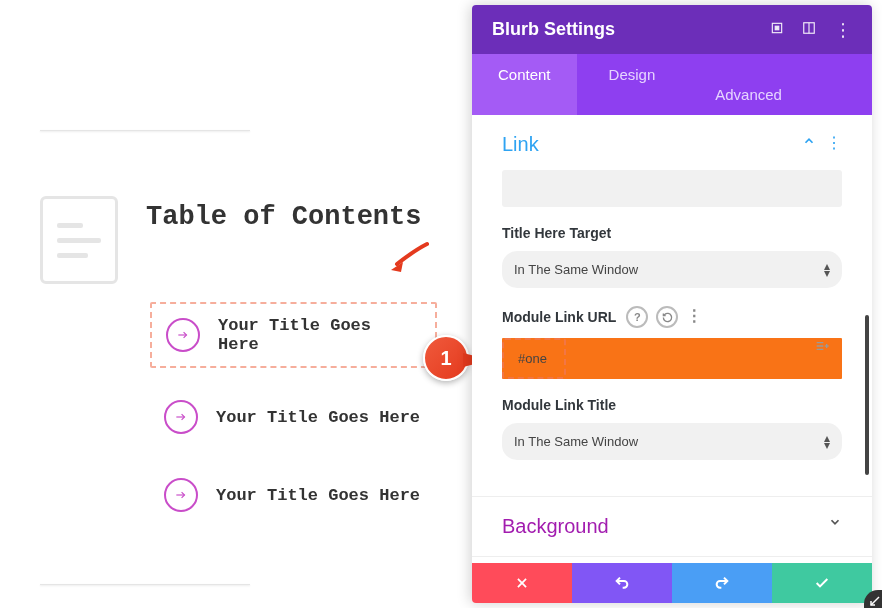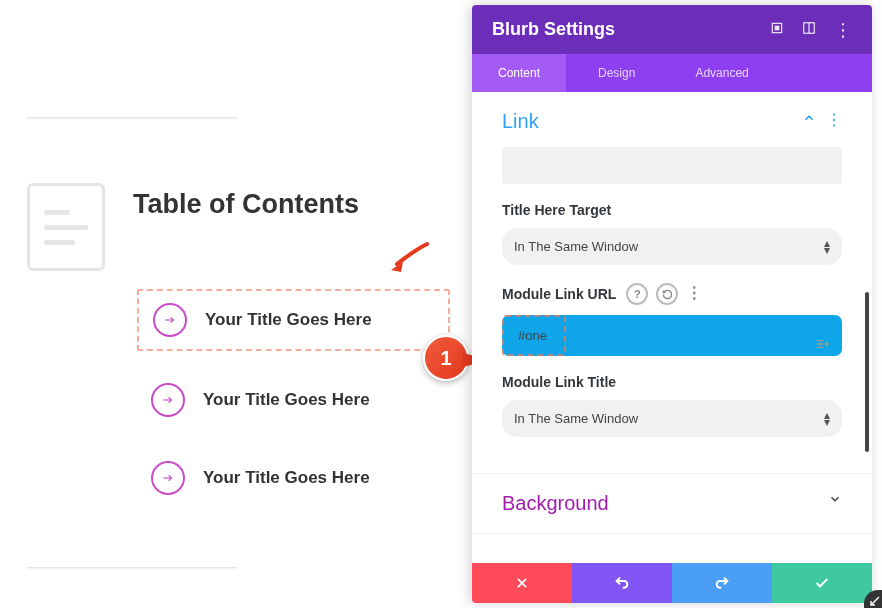"Content" .tab { font-size: 12px -> 15px }
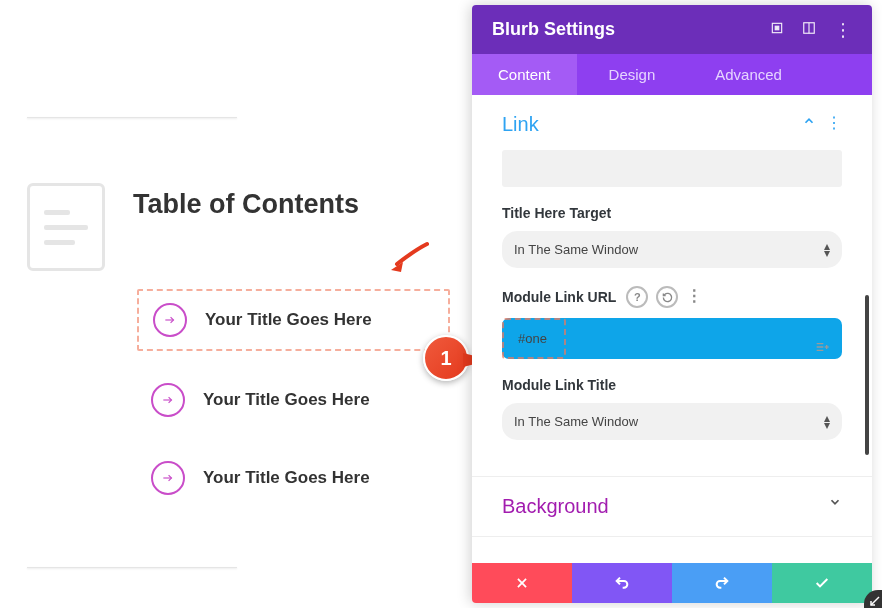"Advanced" .tab:nth-child(3) { margin-top: none -> 20px }
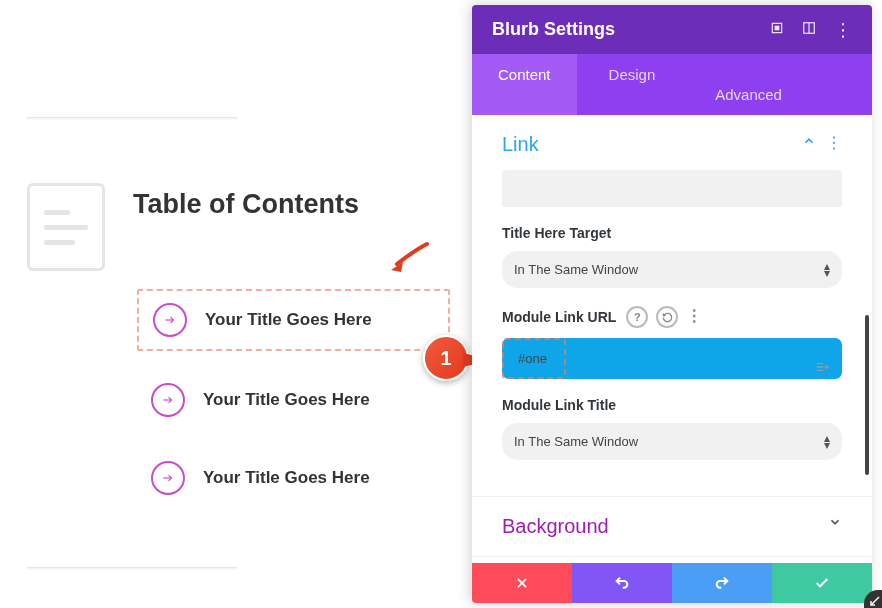"Table of Contents" .page-preview { font-family: none -> Liberation Mono, monospace; padding: 27px -> 40px }
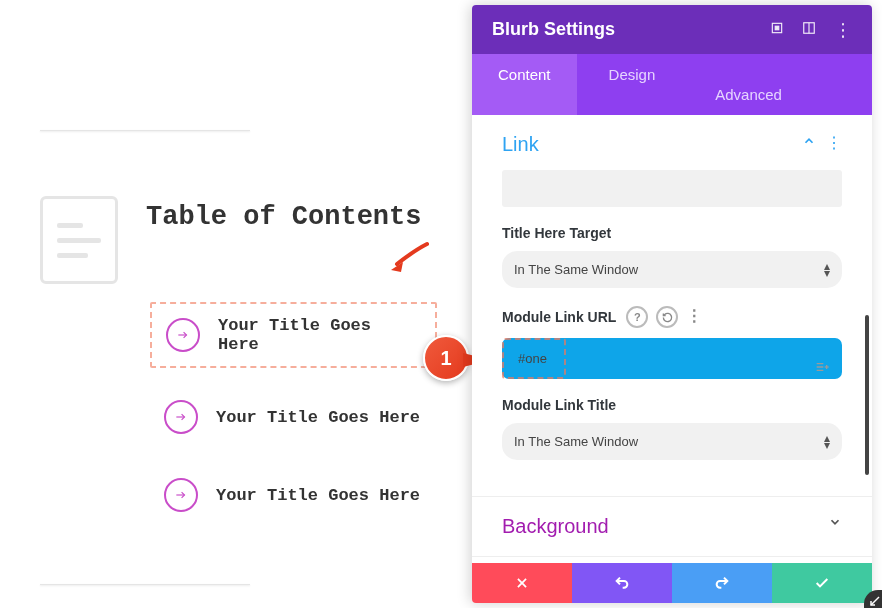"#one" .module-input-wrapper { align-items: flex-end -> flex-start; background: #0ea5e9 -> #f97316; border-radius: 7px -> 1px }
